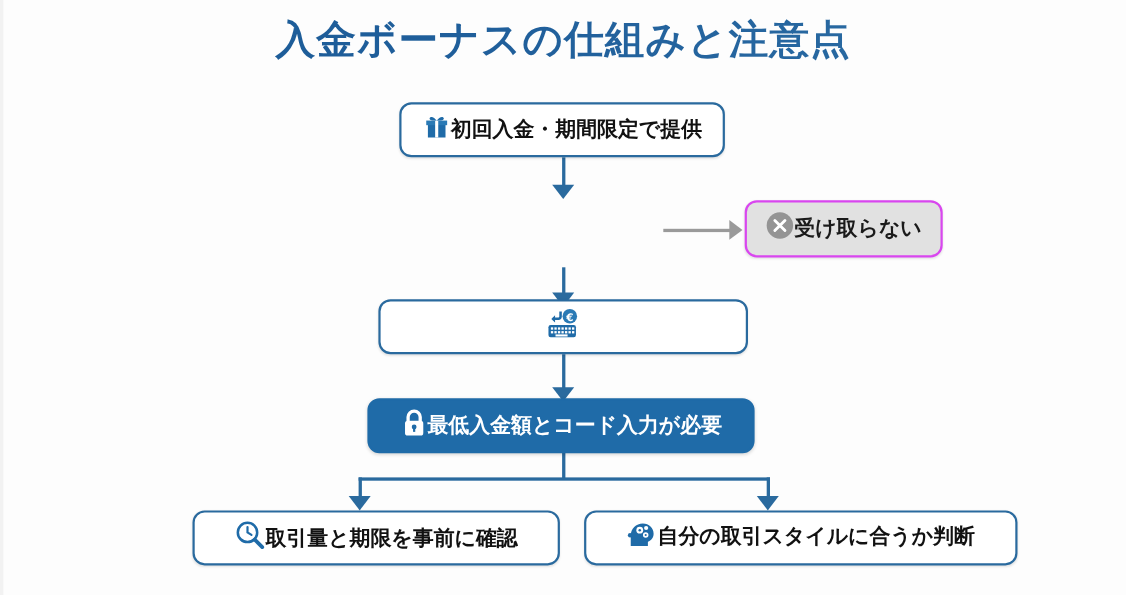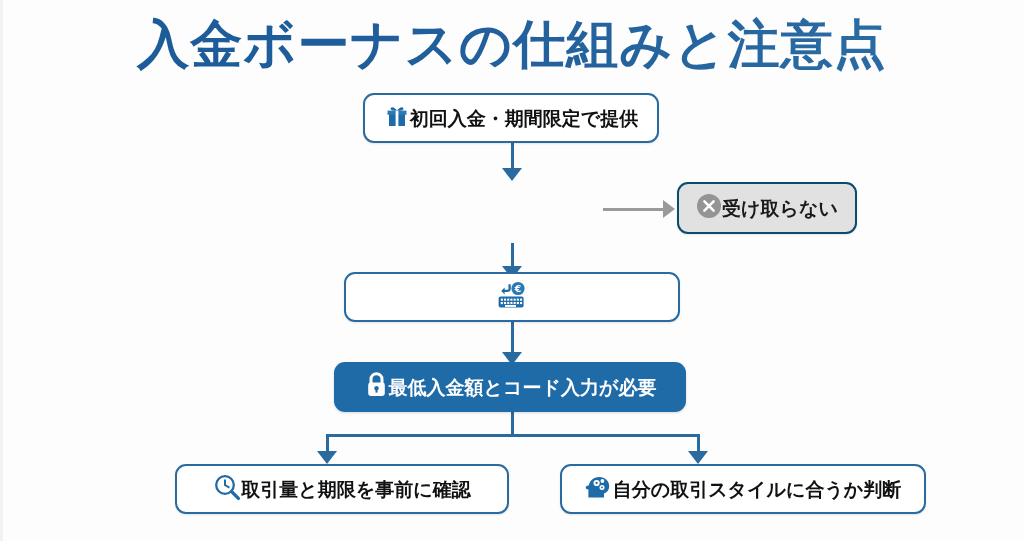"入金ボーナスの仕組みと注意点" .title { font-family: Liberation Serif, serif -> none; font-size: 52px -> 36px }
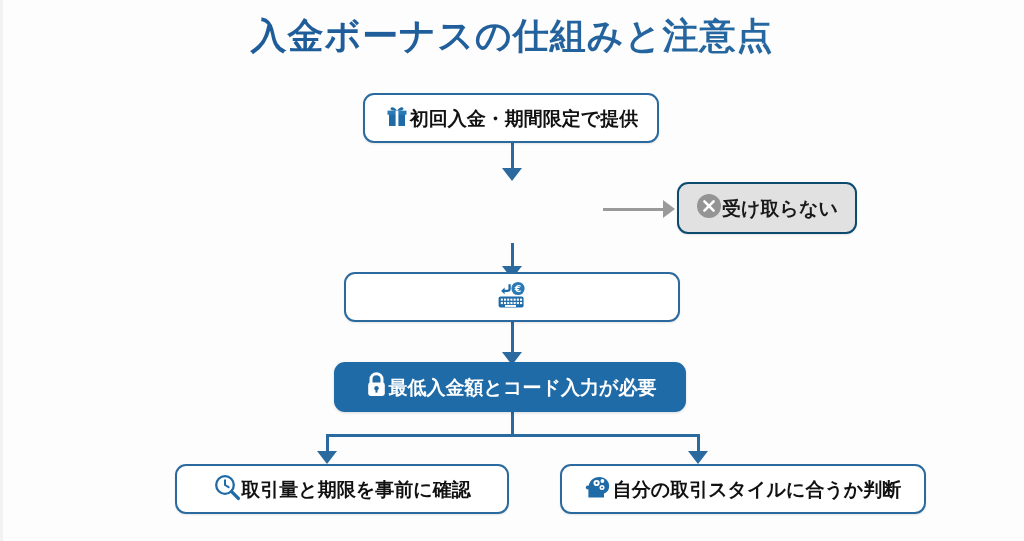"受け取らない" .node-muted { border: 2px solid #0c4a6e -> 2px solid #d946ef }
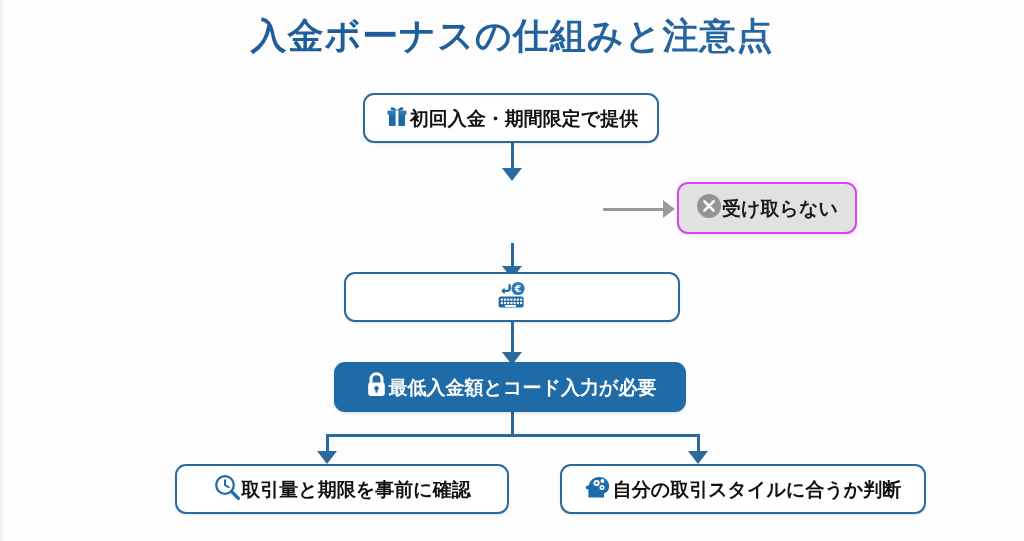"自分の取引スタイルに合うか判断" div.node { font-family: none -> Liberation Mono, monospace; left: 560px -> 531px; width: 366px -> 394px }
